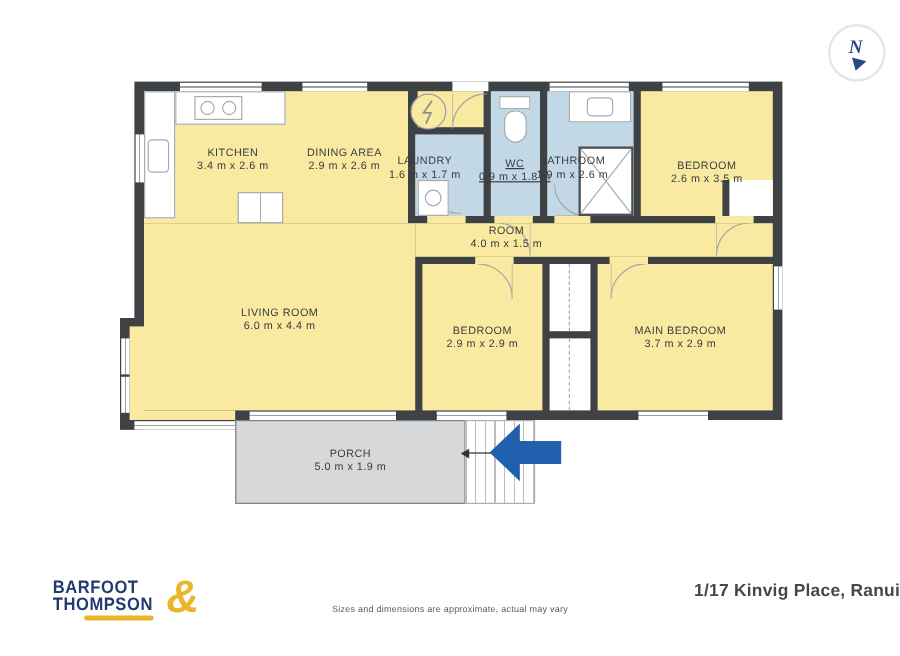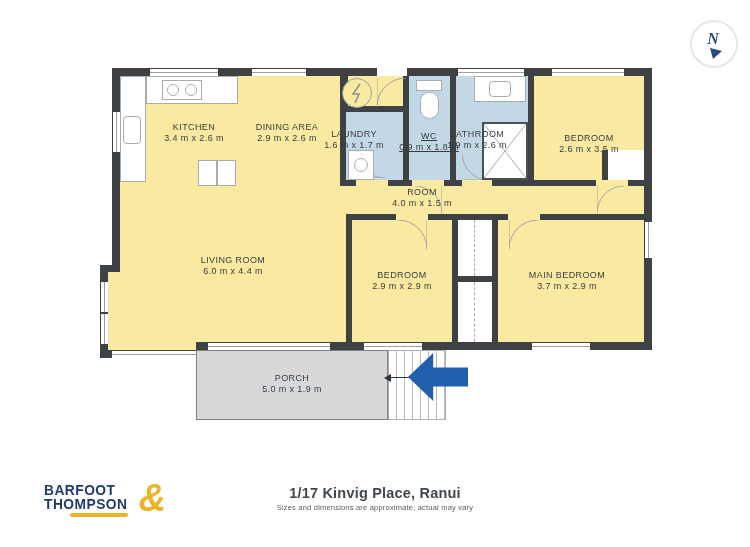"1/17 Kinvig Place, Ranui" div.addr { text-align: none -> right }
